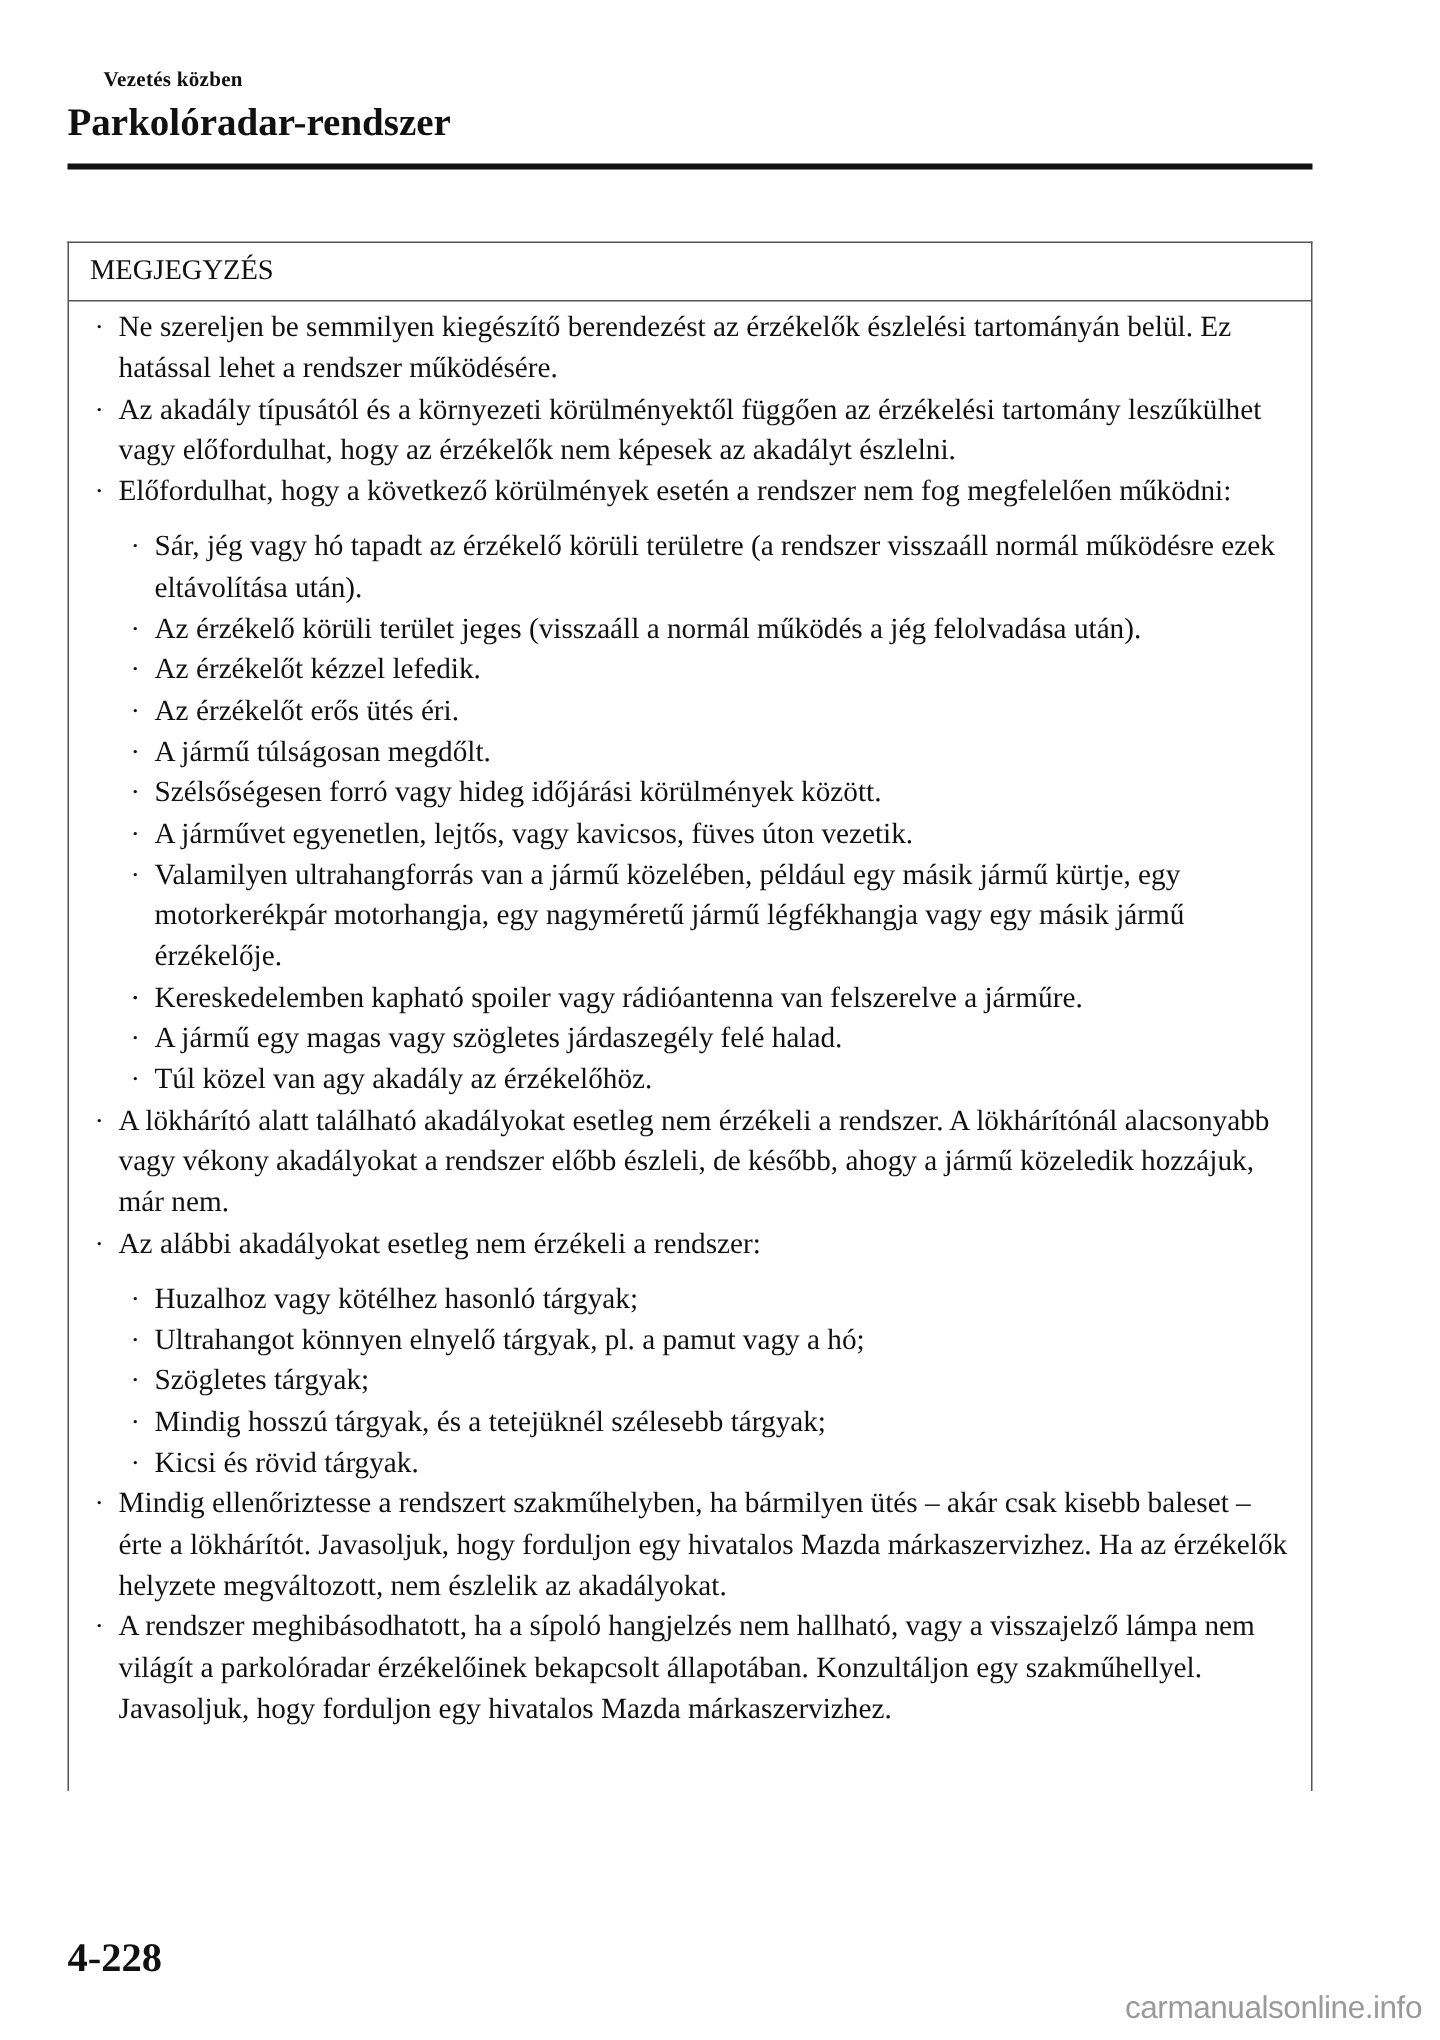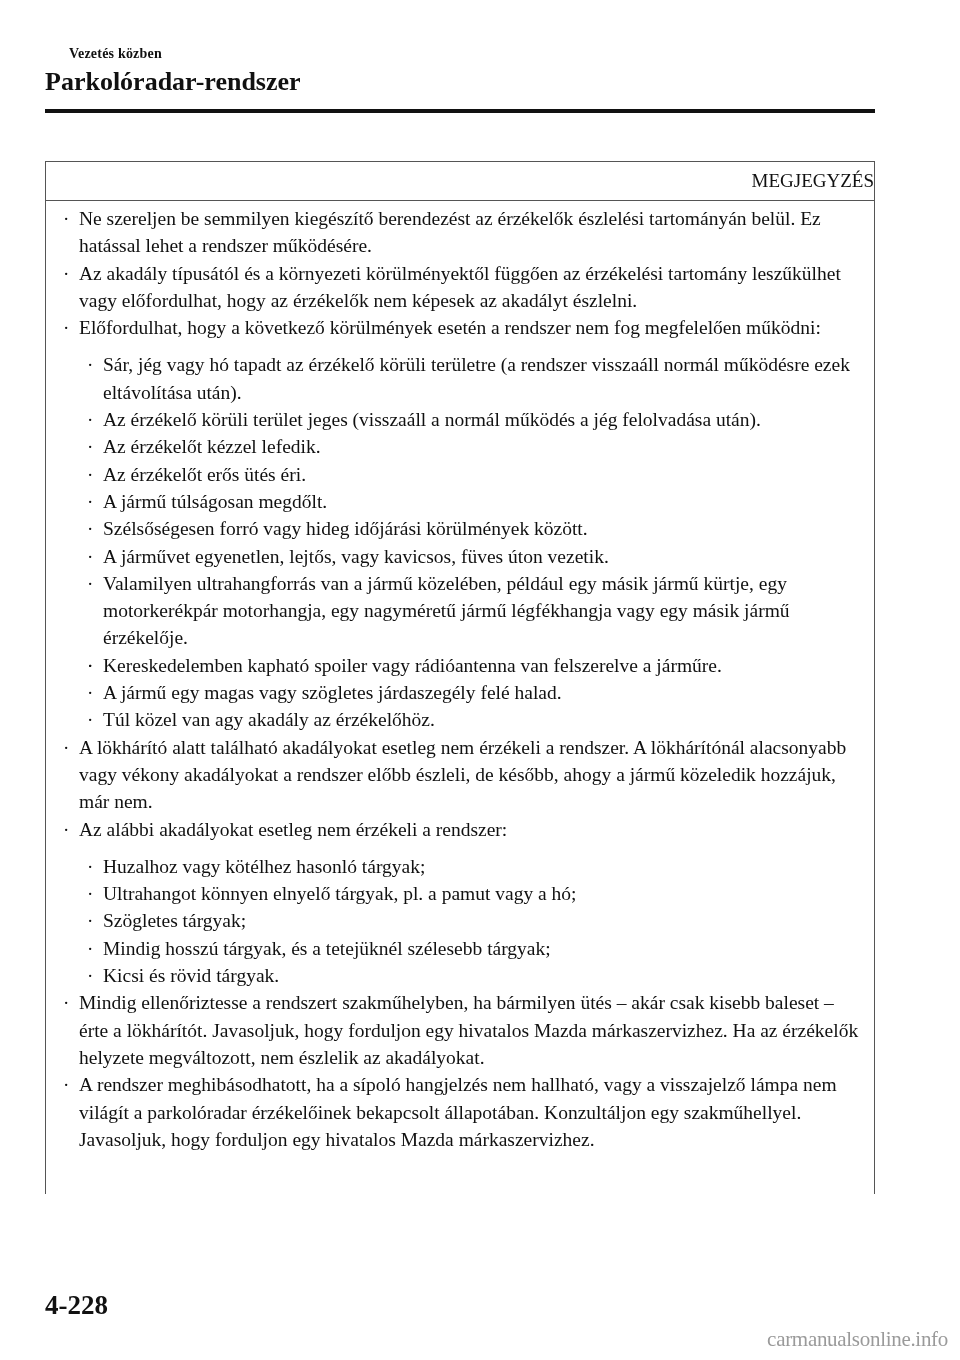"MEGJEGYZÉS" .note-header { text-align: right -> none }
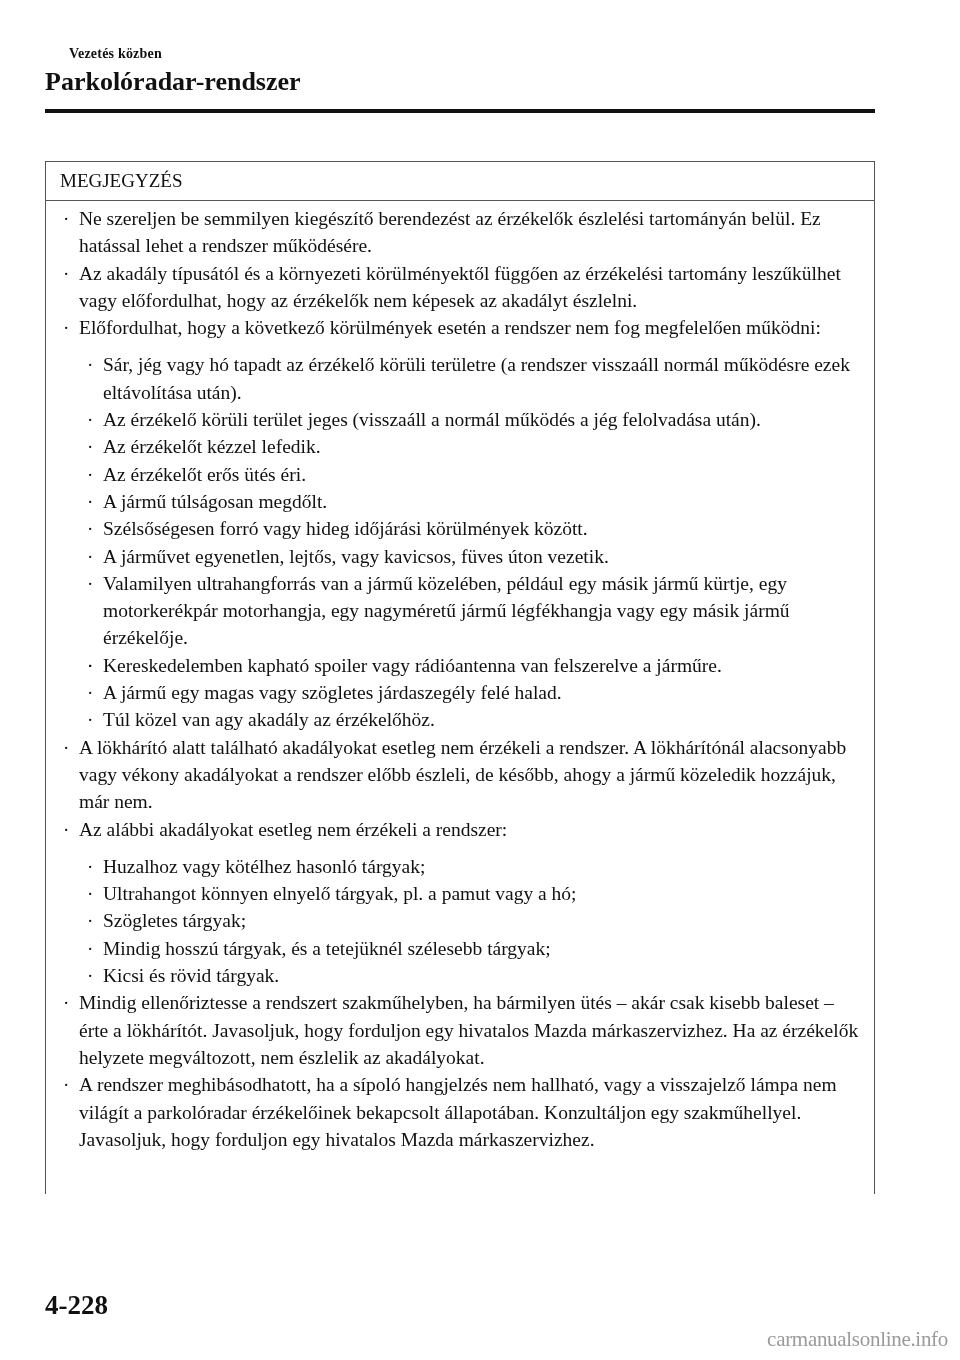"carmanualsonline.info" .watermark { font-family: Liberation Serif, serif -> Liberation Sans, sans-serif }
